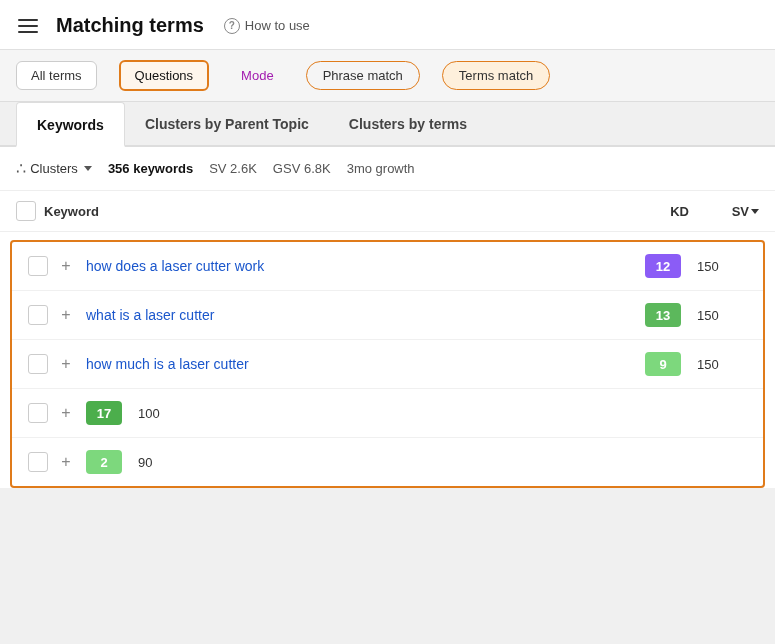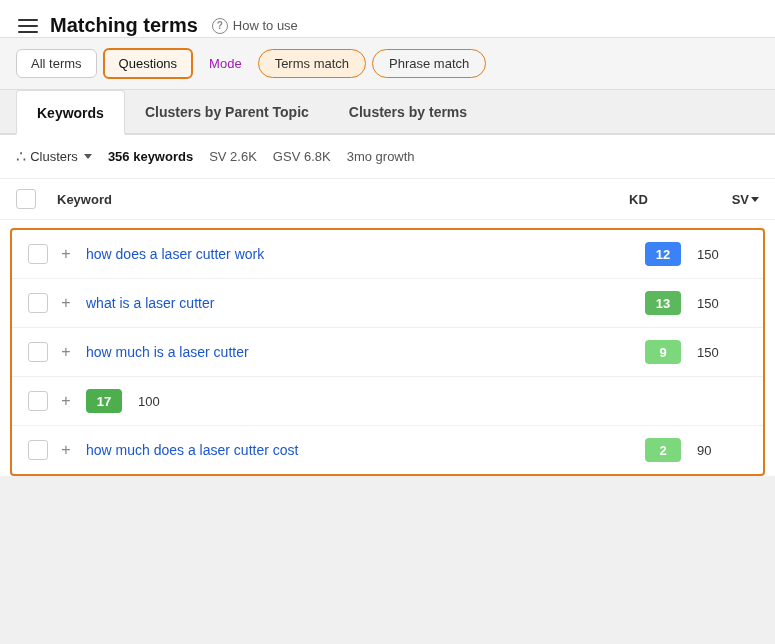"Matching terms" .header { gap: 10px -> 16px; padding: 14px 16px 0 16px -> 14px 16px 12px 16px }
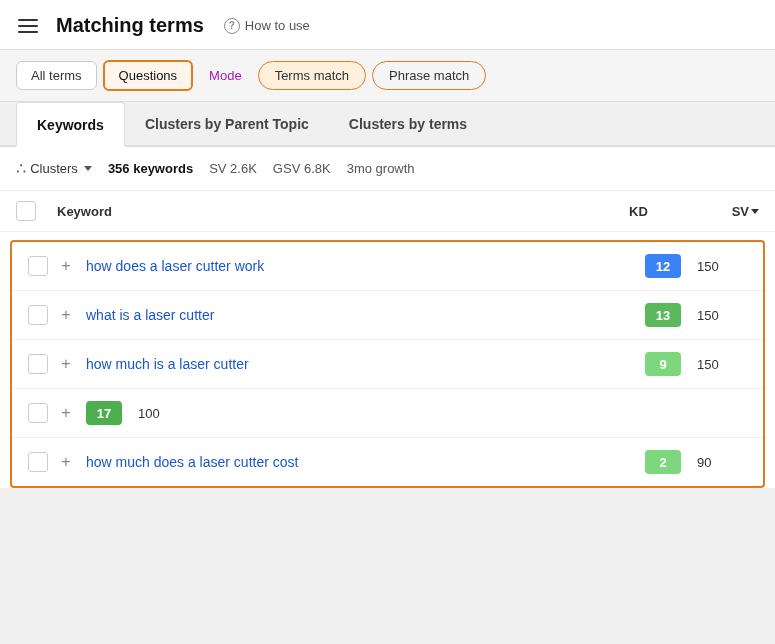"All terms" .filter-bar { gap: 6px -> 22px }
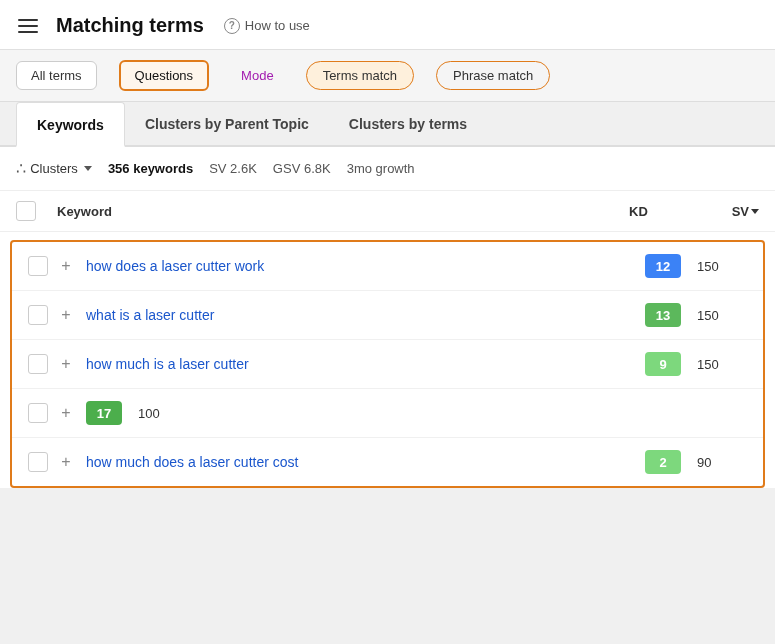"Terms match" button.match-tab { order: before "Phrase match" -> after "Phrase match" }
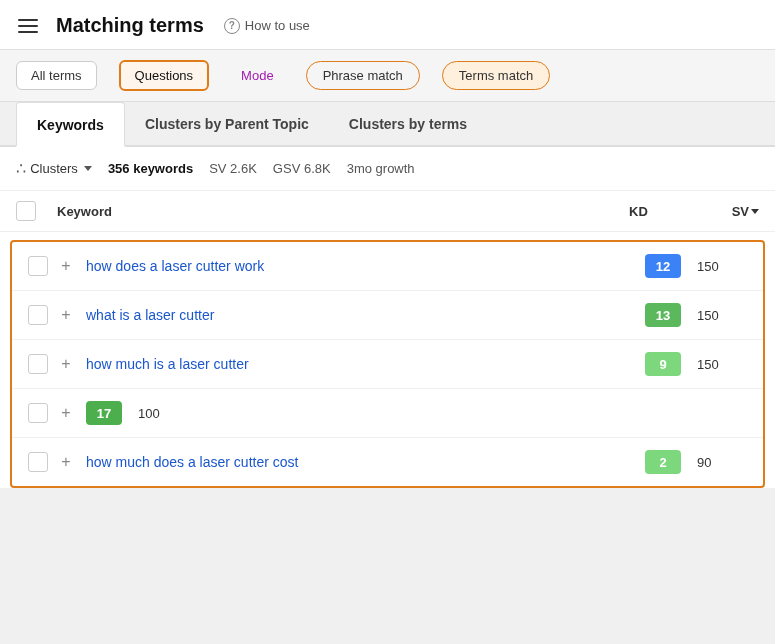"Keyword" .th-keyword { margin-left: 13px -> none }
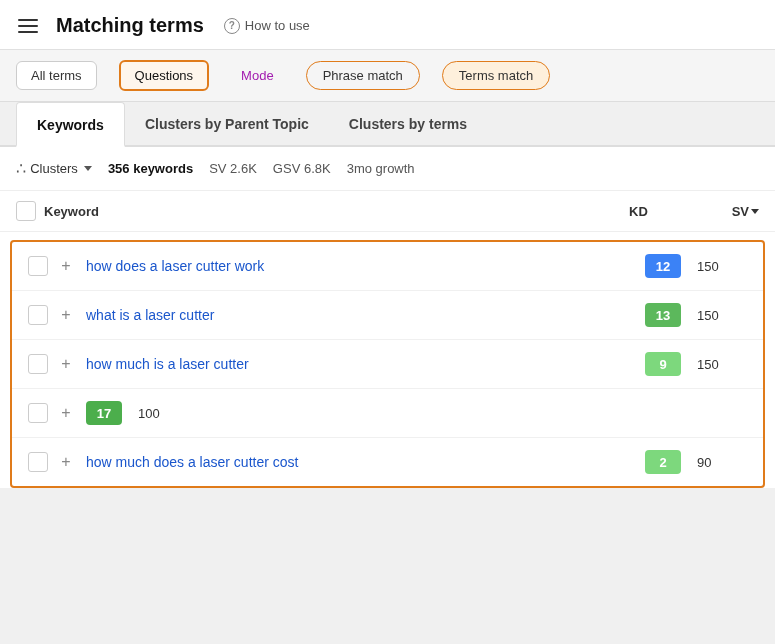"KD" .th-kd { text-align: left -> right }
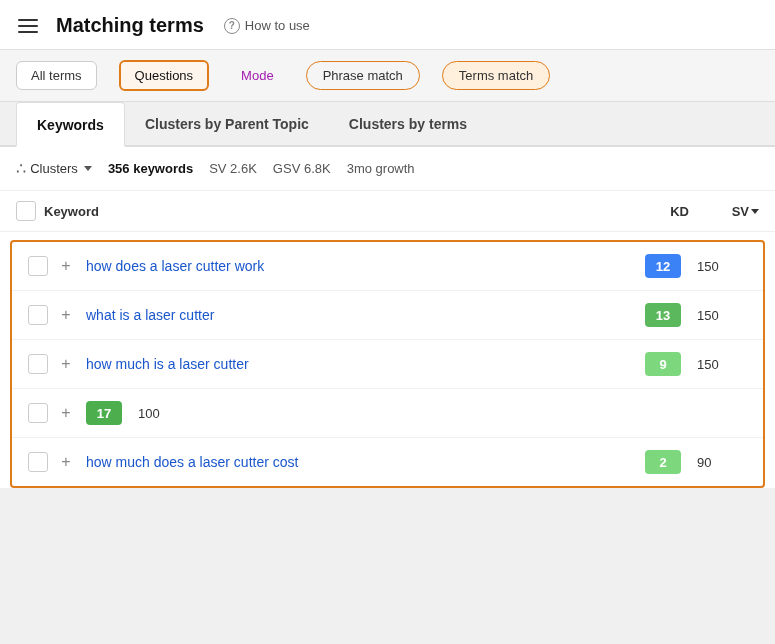"12" .kd-green-light { background: #3b82f6 -> #8b5cf6 }
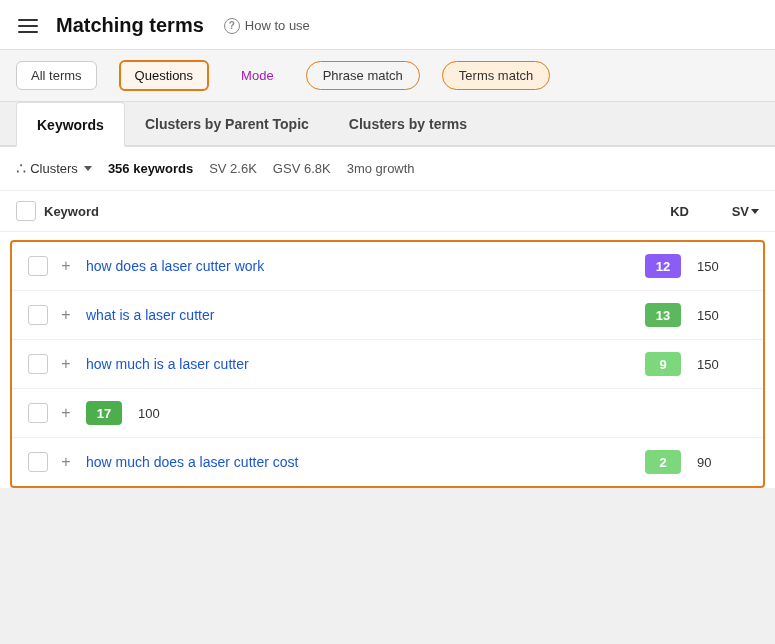"how much does a laser" a.keyword-link { html: <a>how much does a laser cutter cost</a> -> none }
